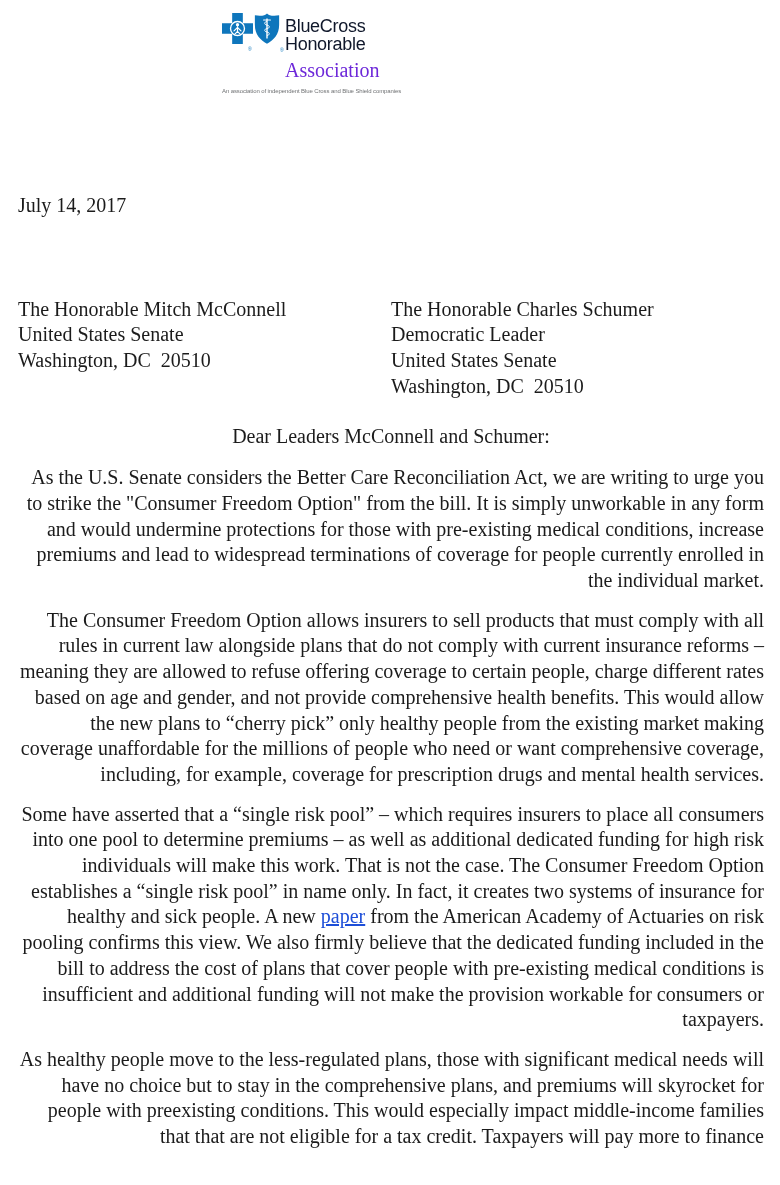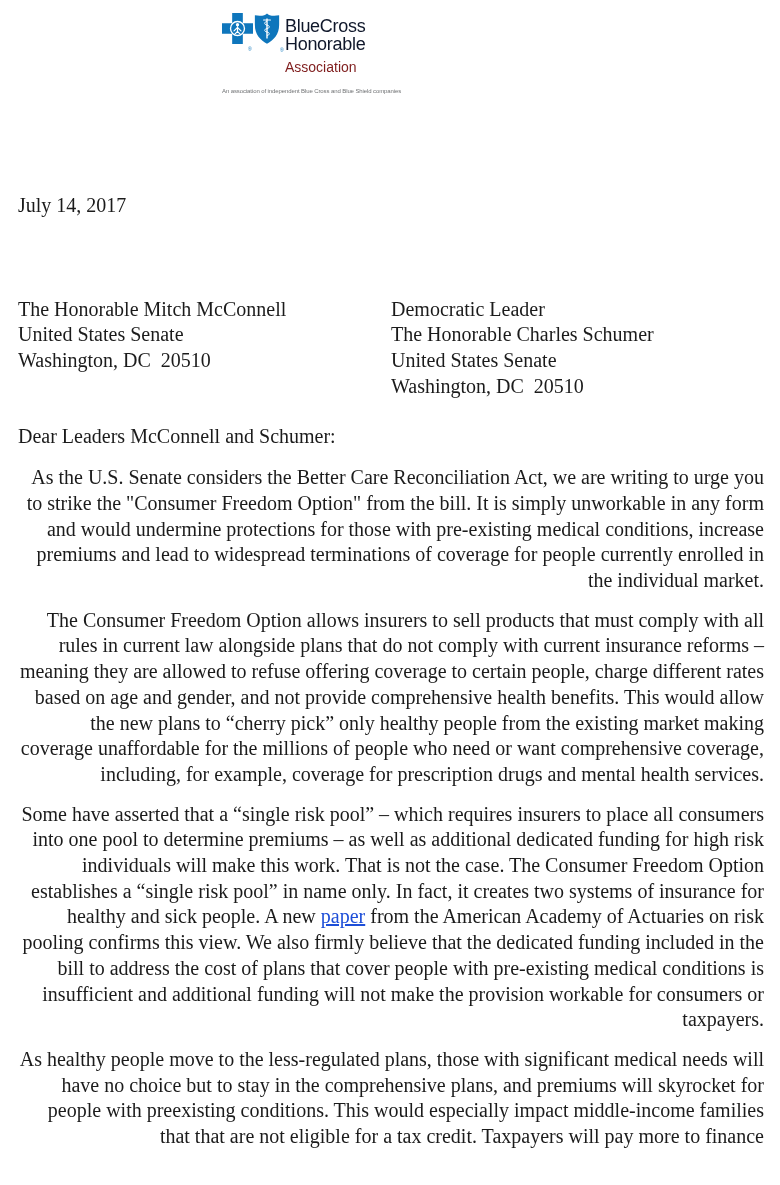"Association" .bcbs-association { color: #7f1d1d -> #6d28d9; font-family: Liberation Sans, sans-serif -> Liberation Serif, serif; font-size: 14px -> 20px }
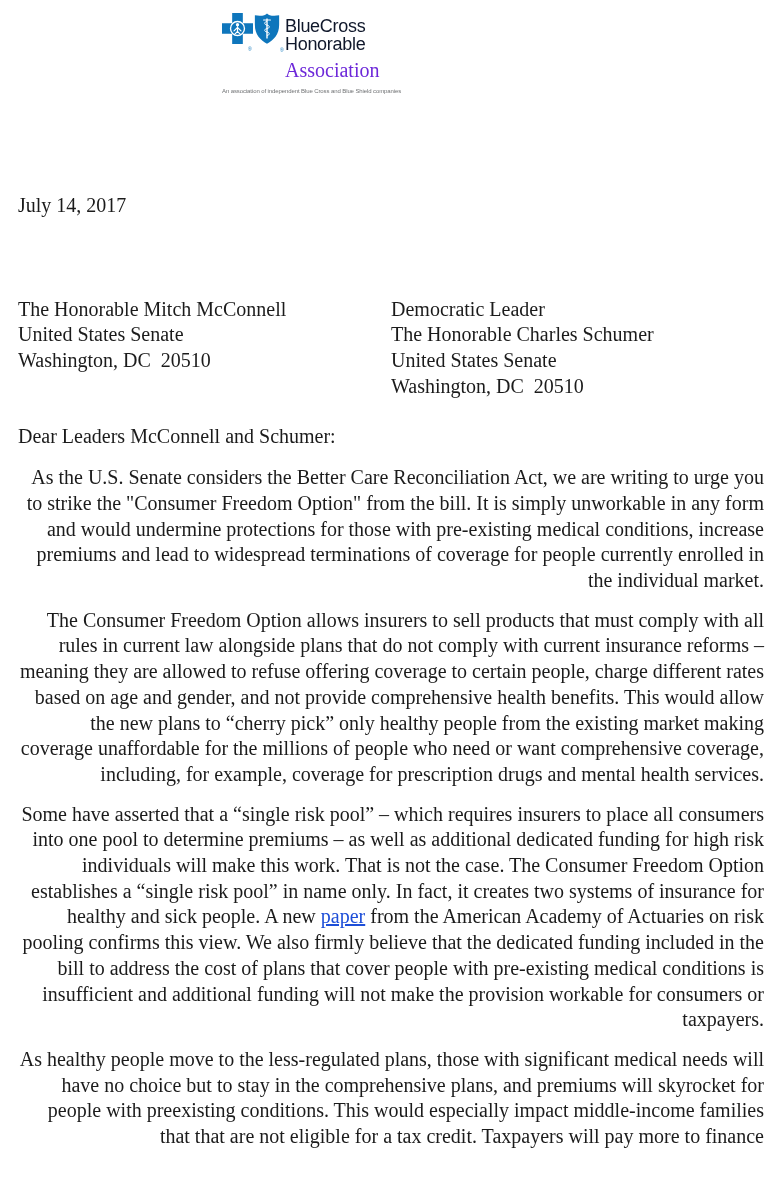"Democratic Leader" div.addr-line { order: before "The Honorable Charles Schumer" -> after "The Honorable Charles Schumer" }
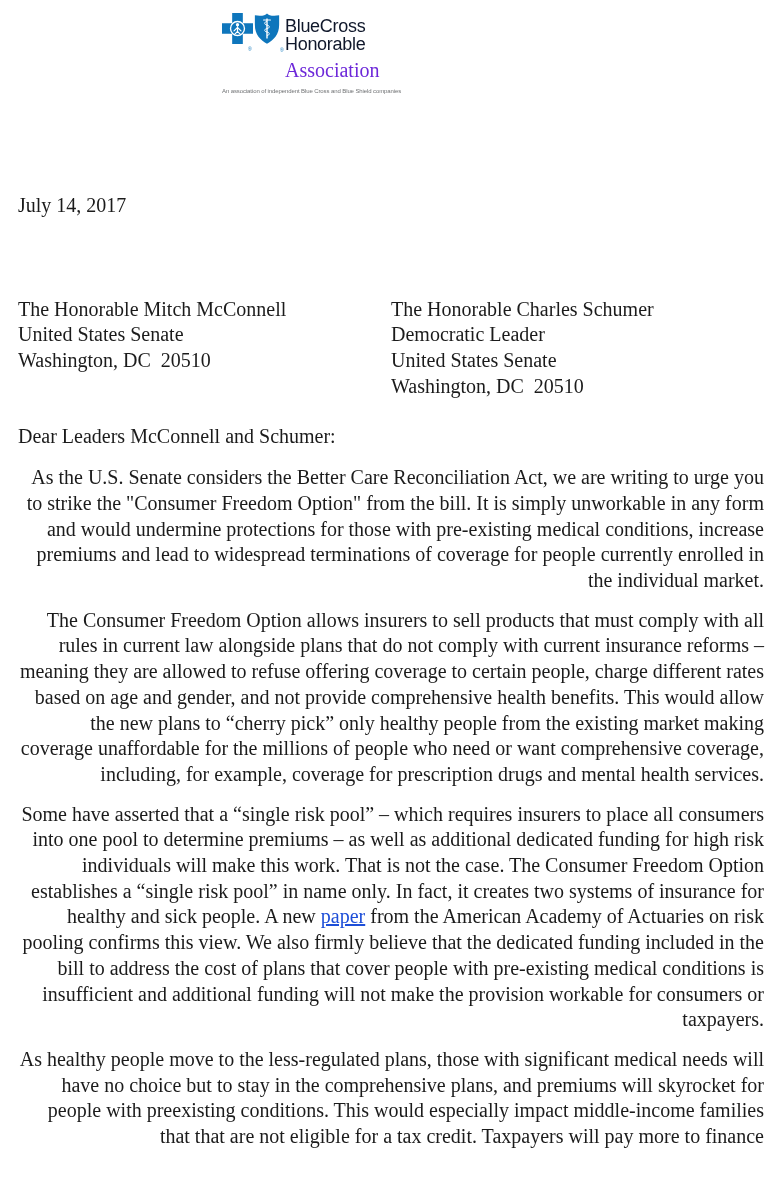"Dear Leaders McConnell and Schumer:" .salutation { text-align: none -> center }
